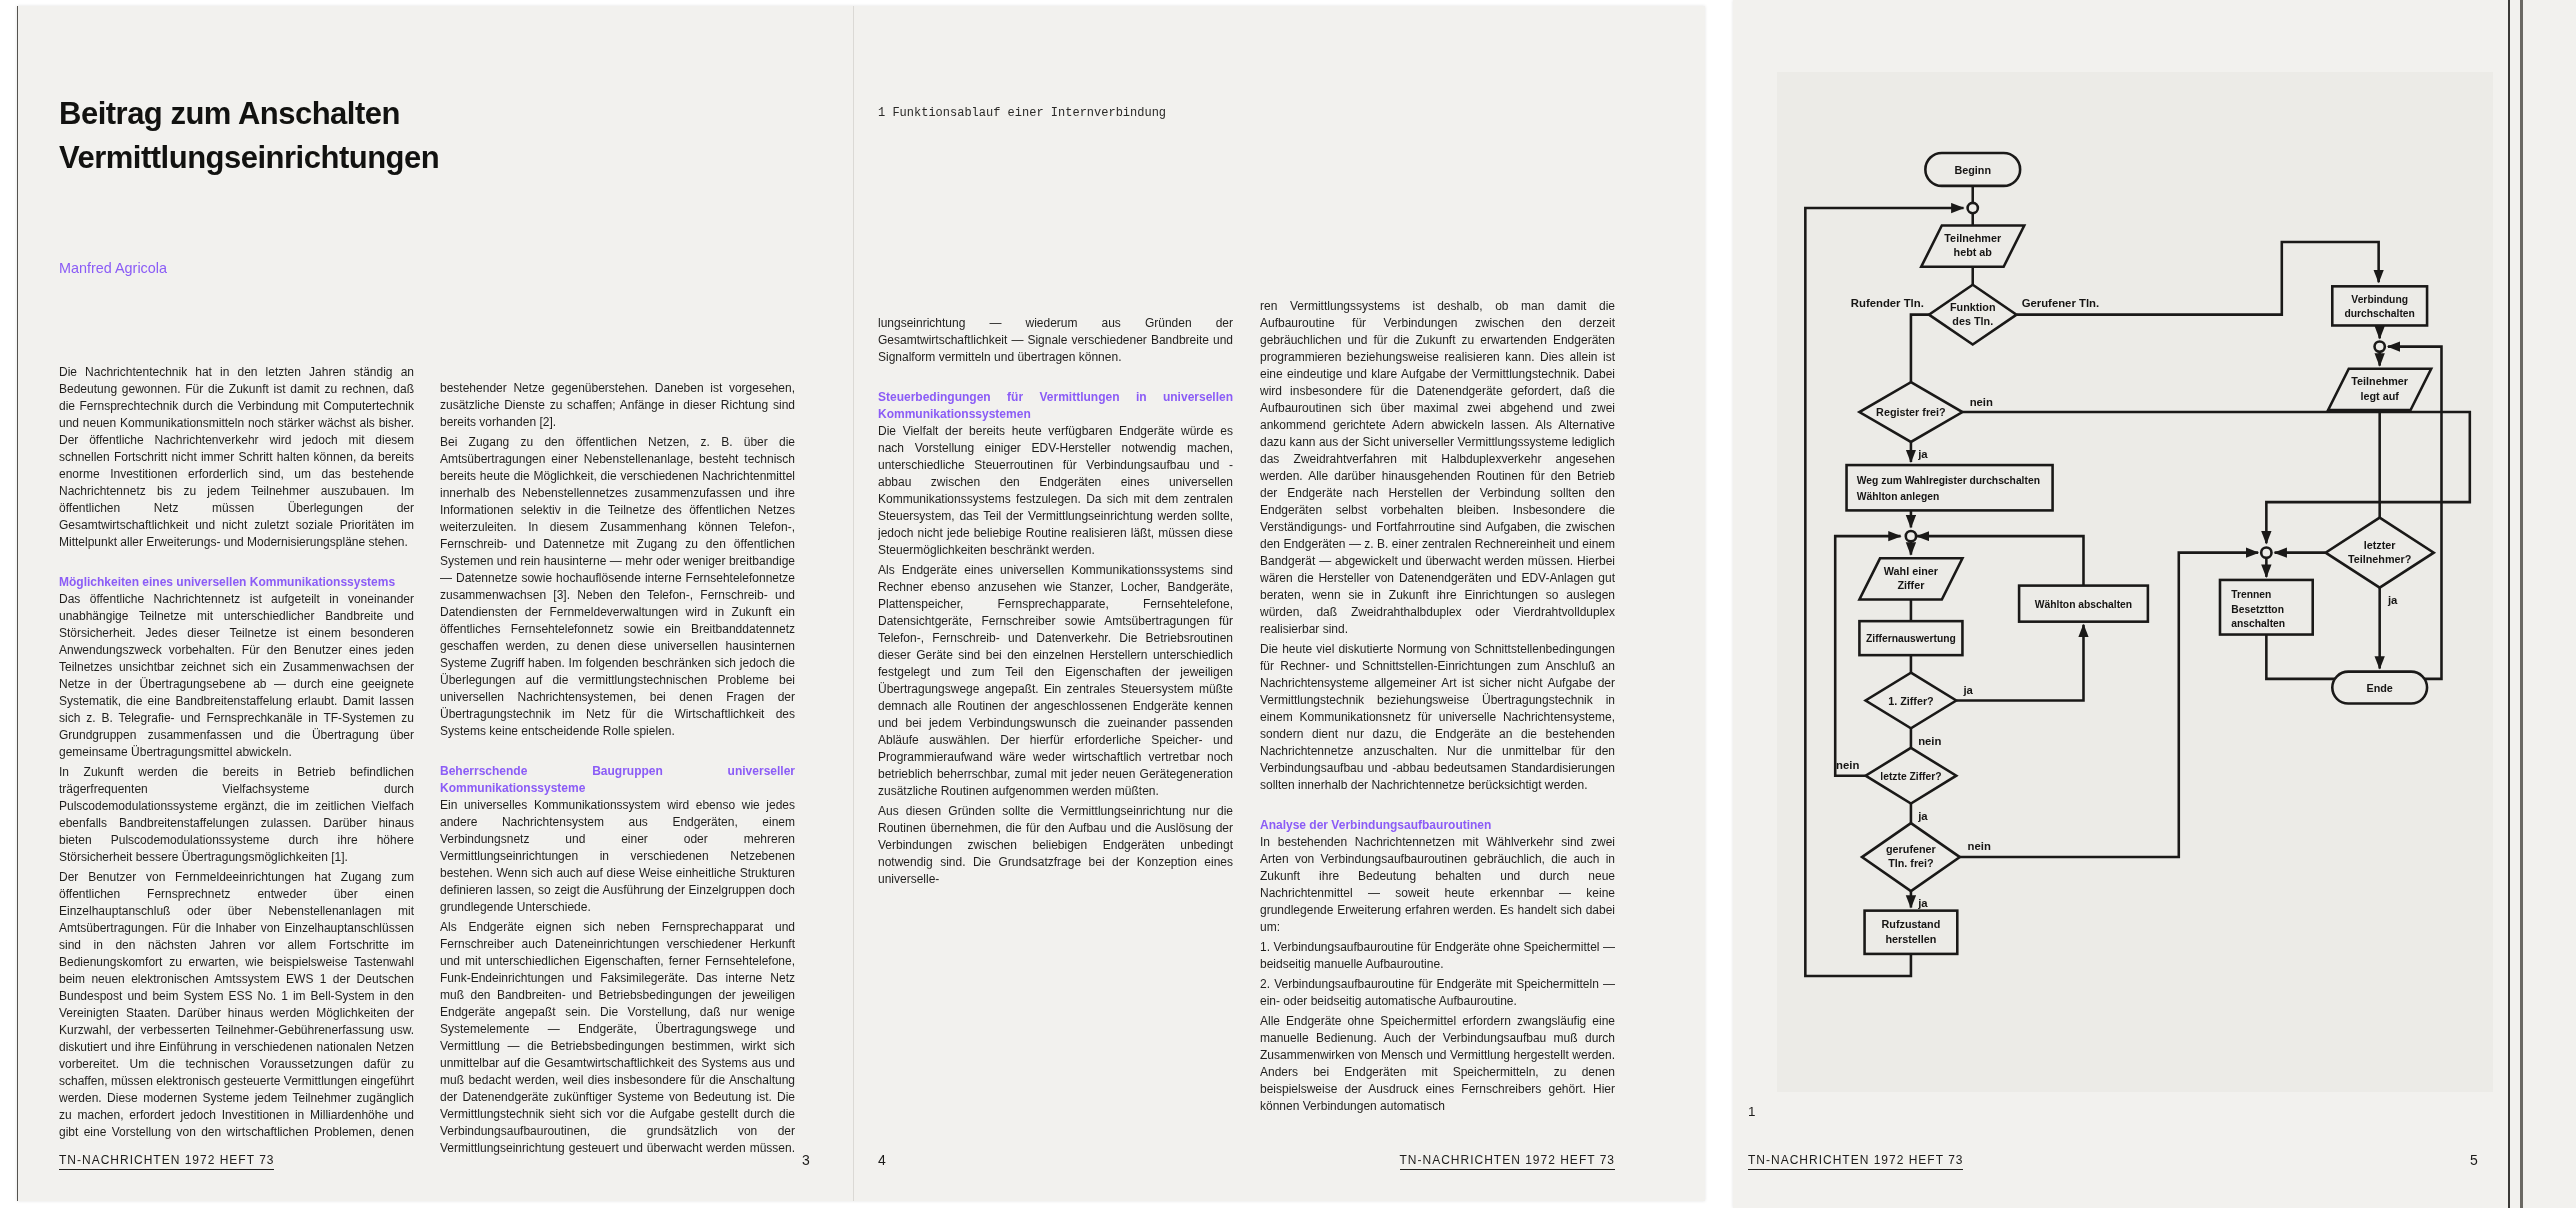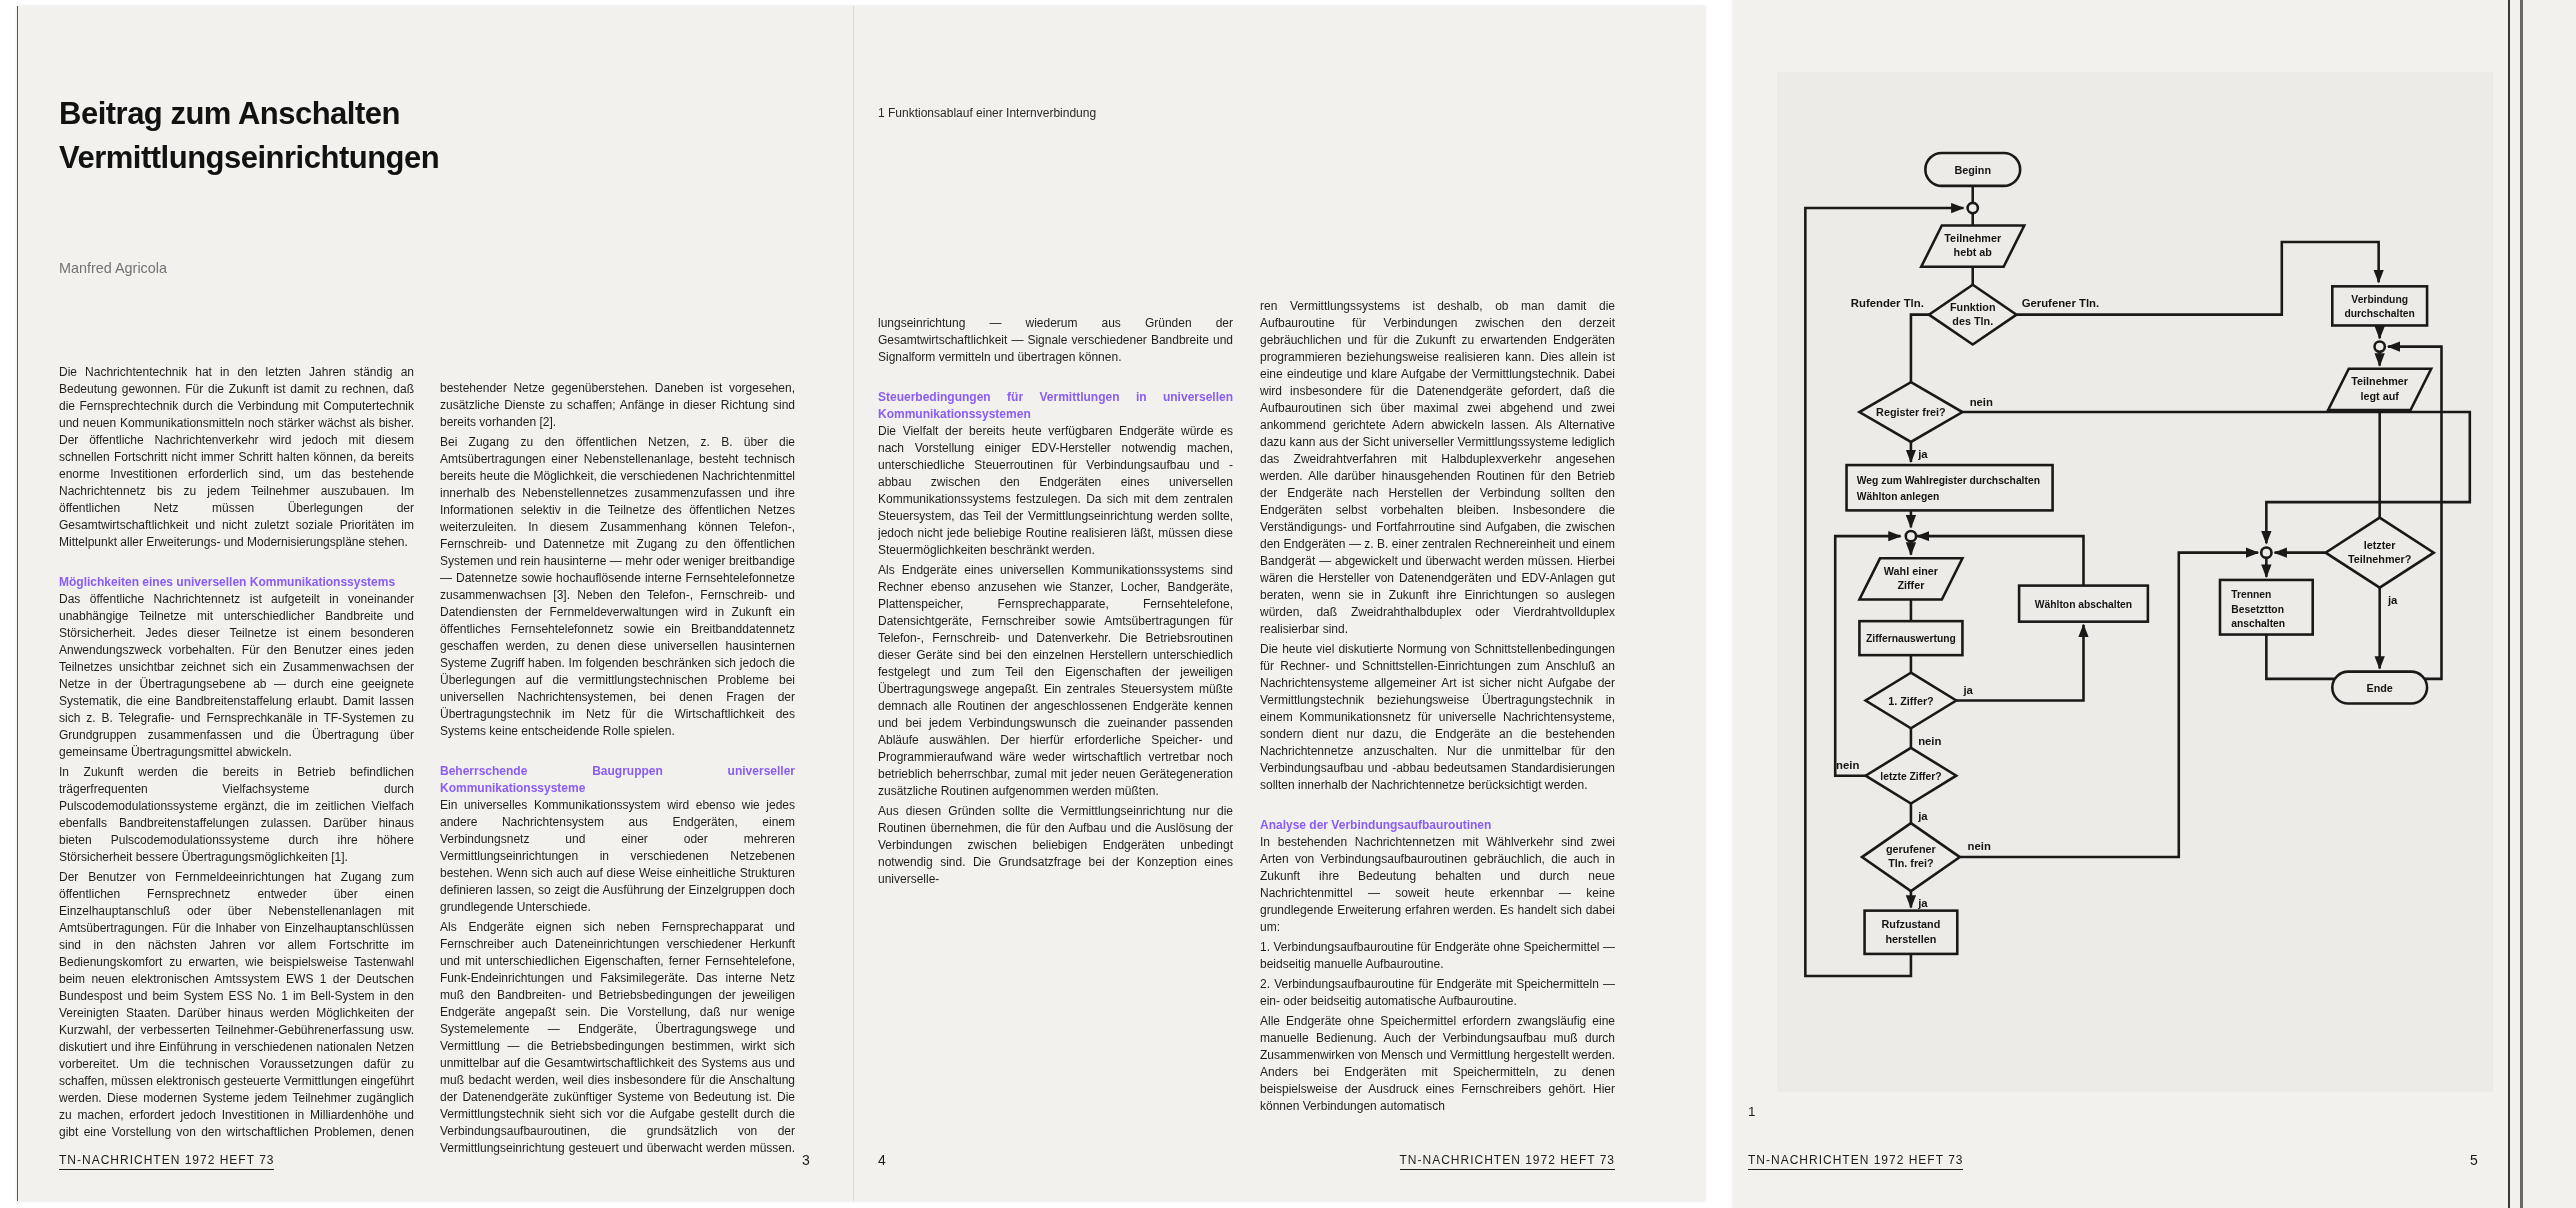"1 Funktionsablauf einer Internverbindung" .figcaption { font-family: none -> Liberation Mono, monospace }
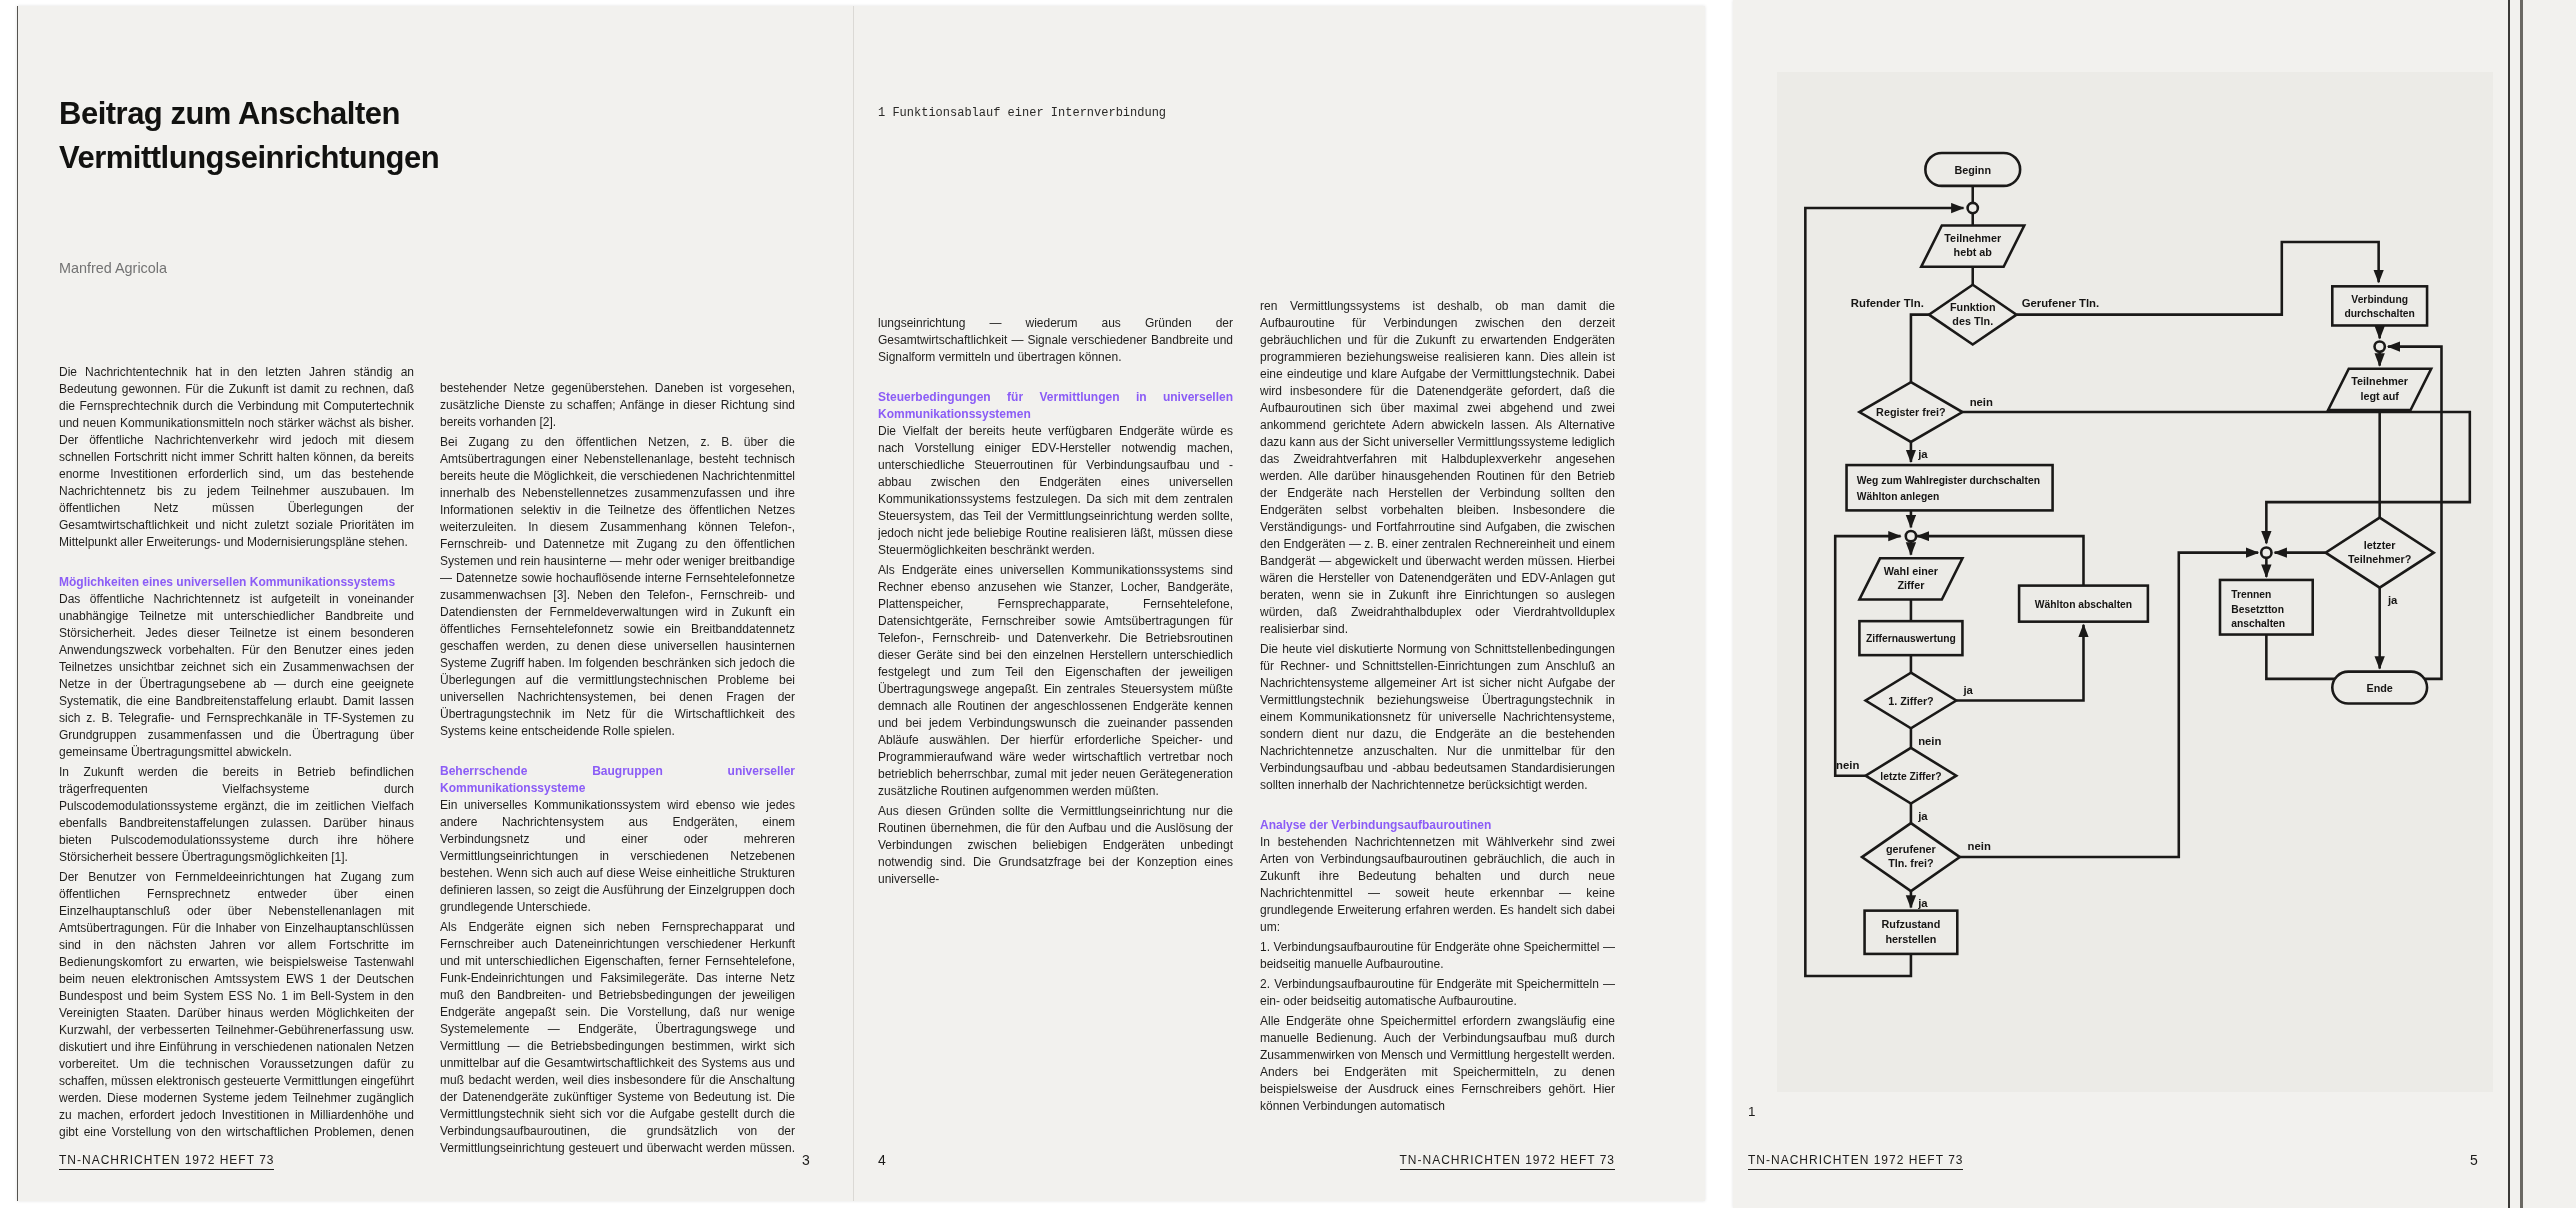"Manfred Agricola" .author { color: #737373 -> #8b5cf6 }
